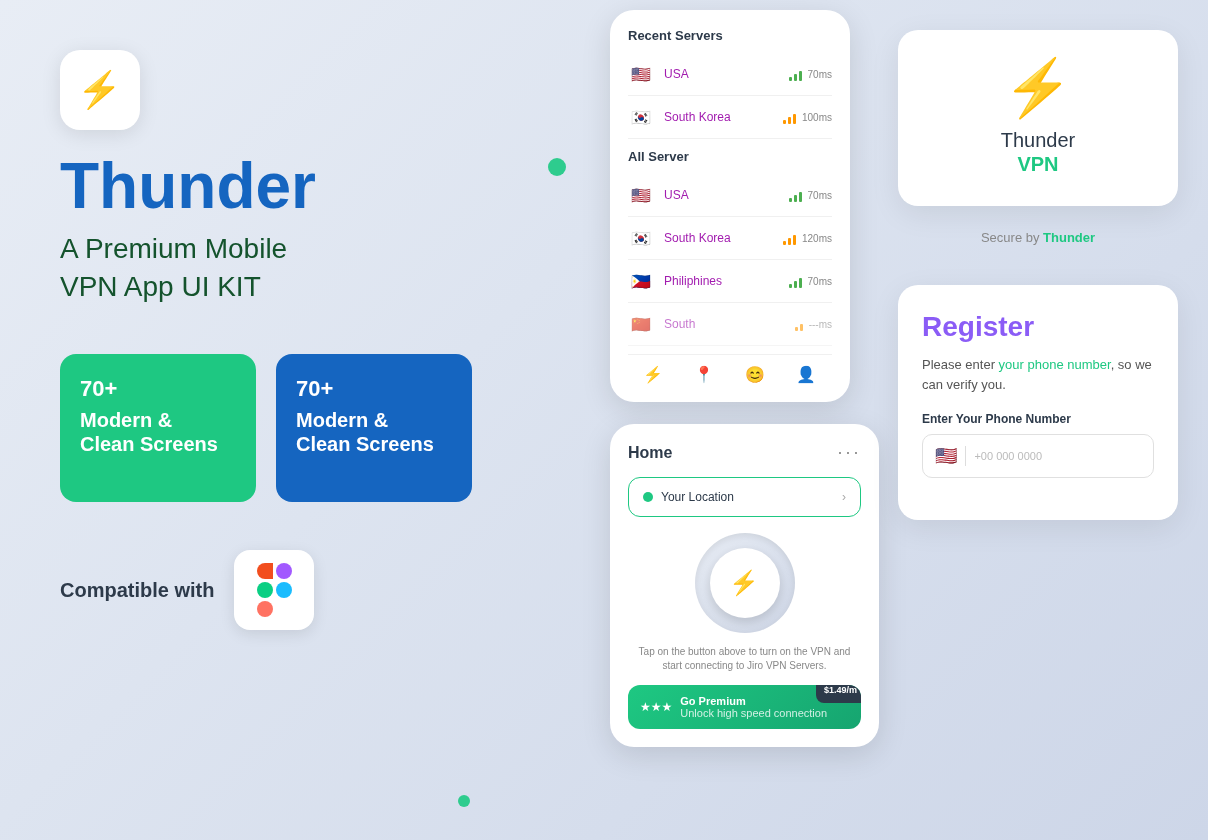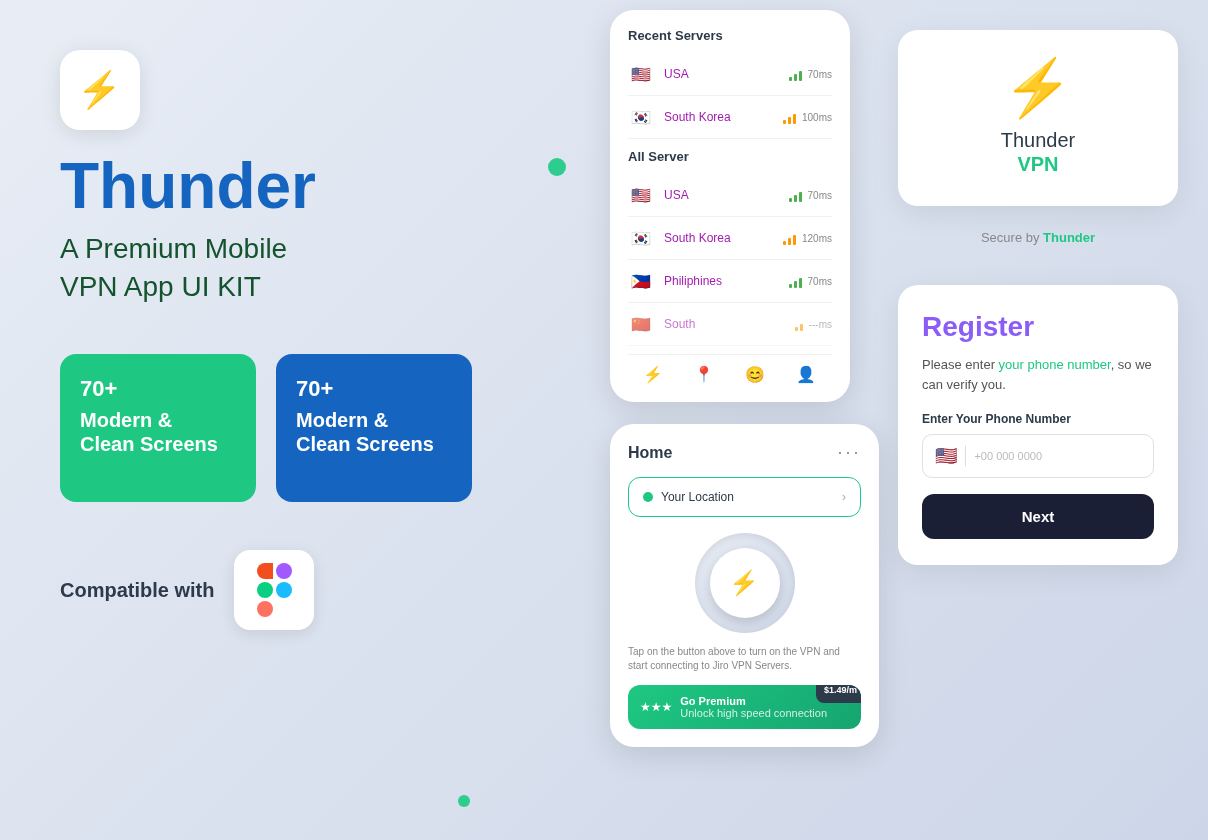"Next" button.next-button { html: <button>Next</button> -> none }
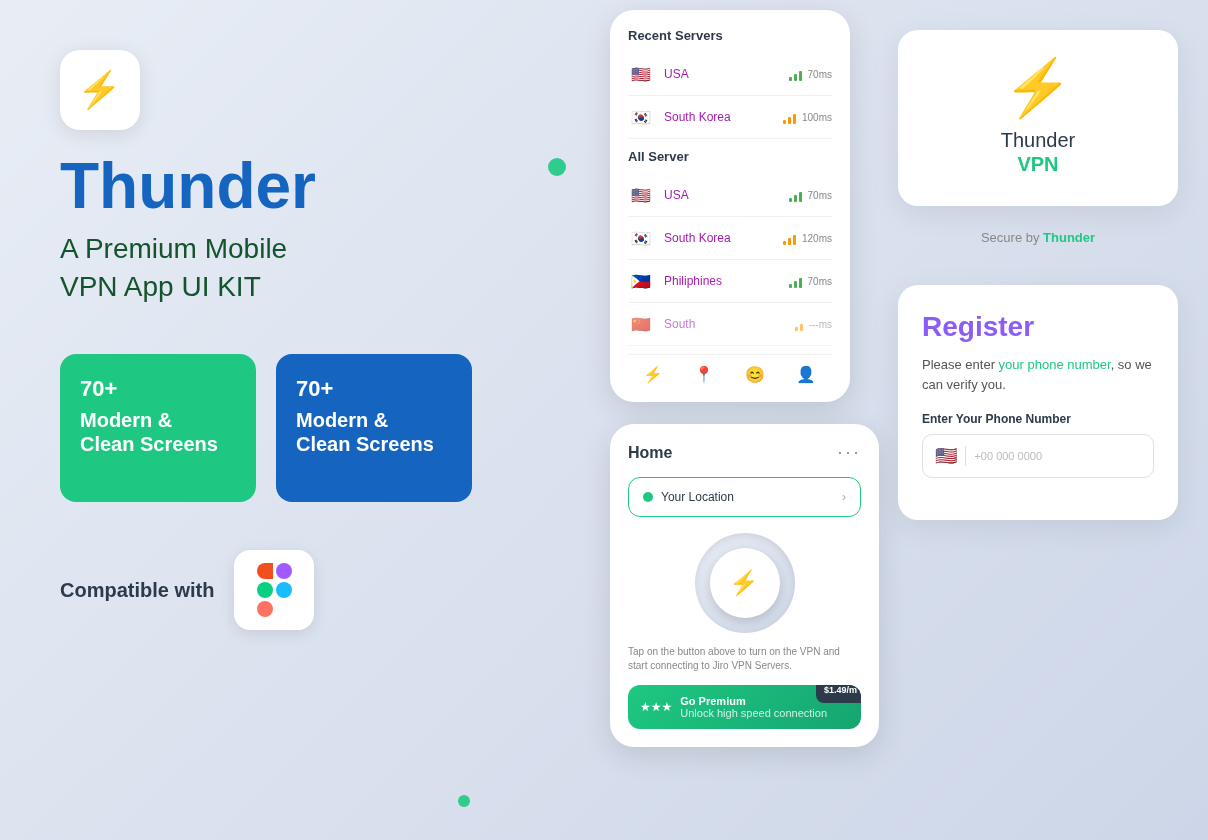"Tap on the button above" .vpn-caption { text-align: none -> center }
